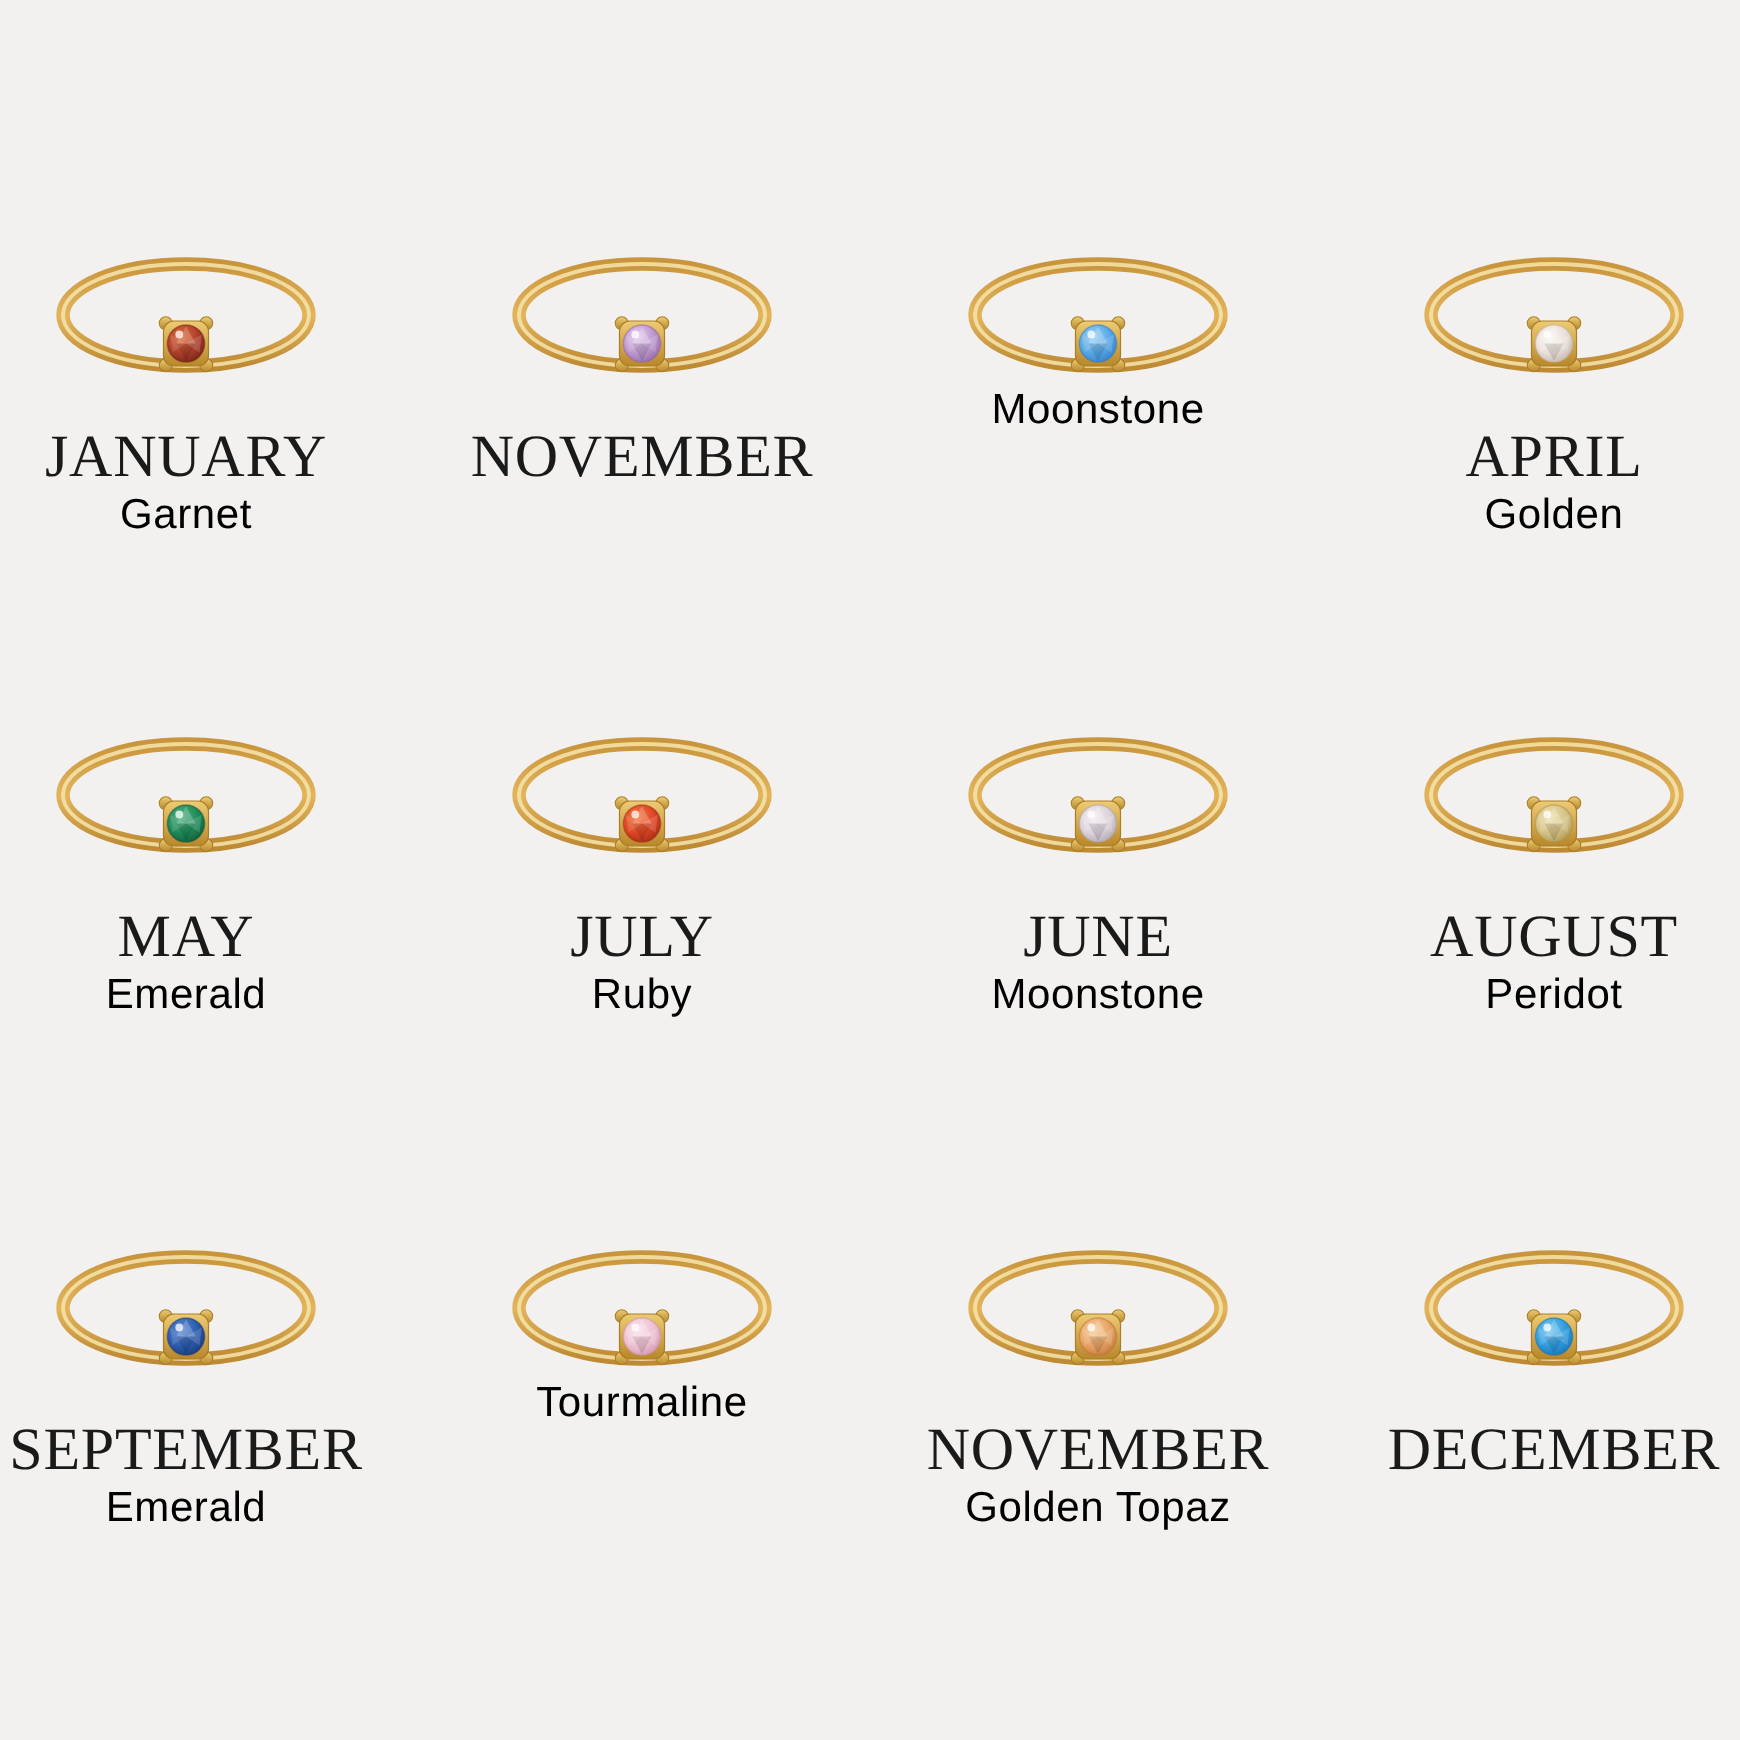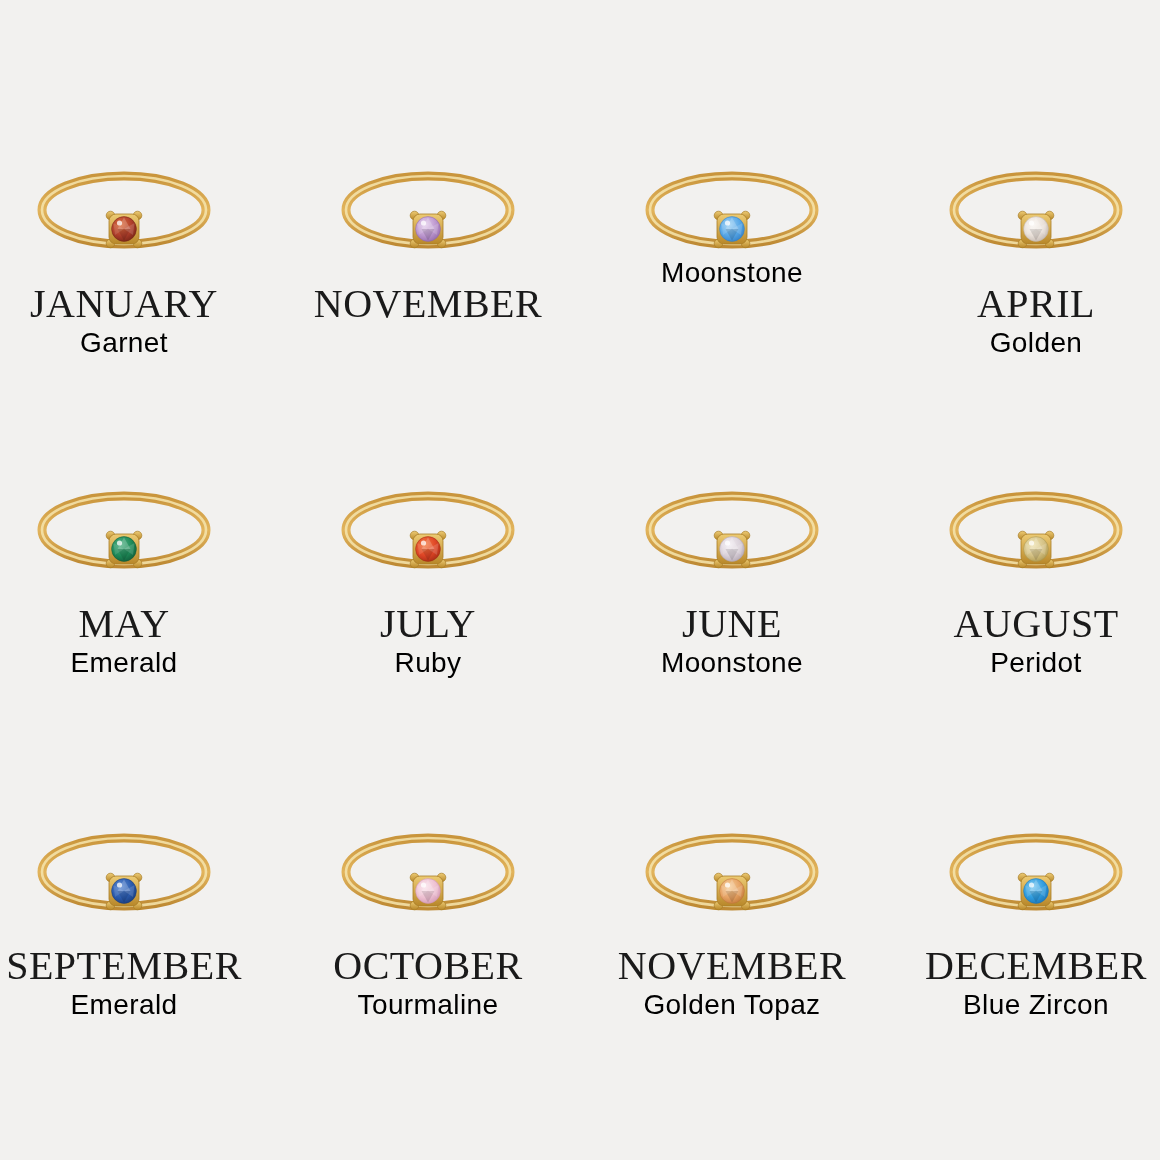"OCTOBER" div.month { html: <div>OCTOBER</div> -> none }
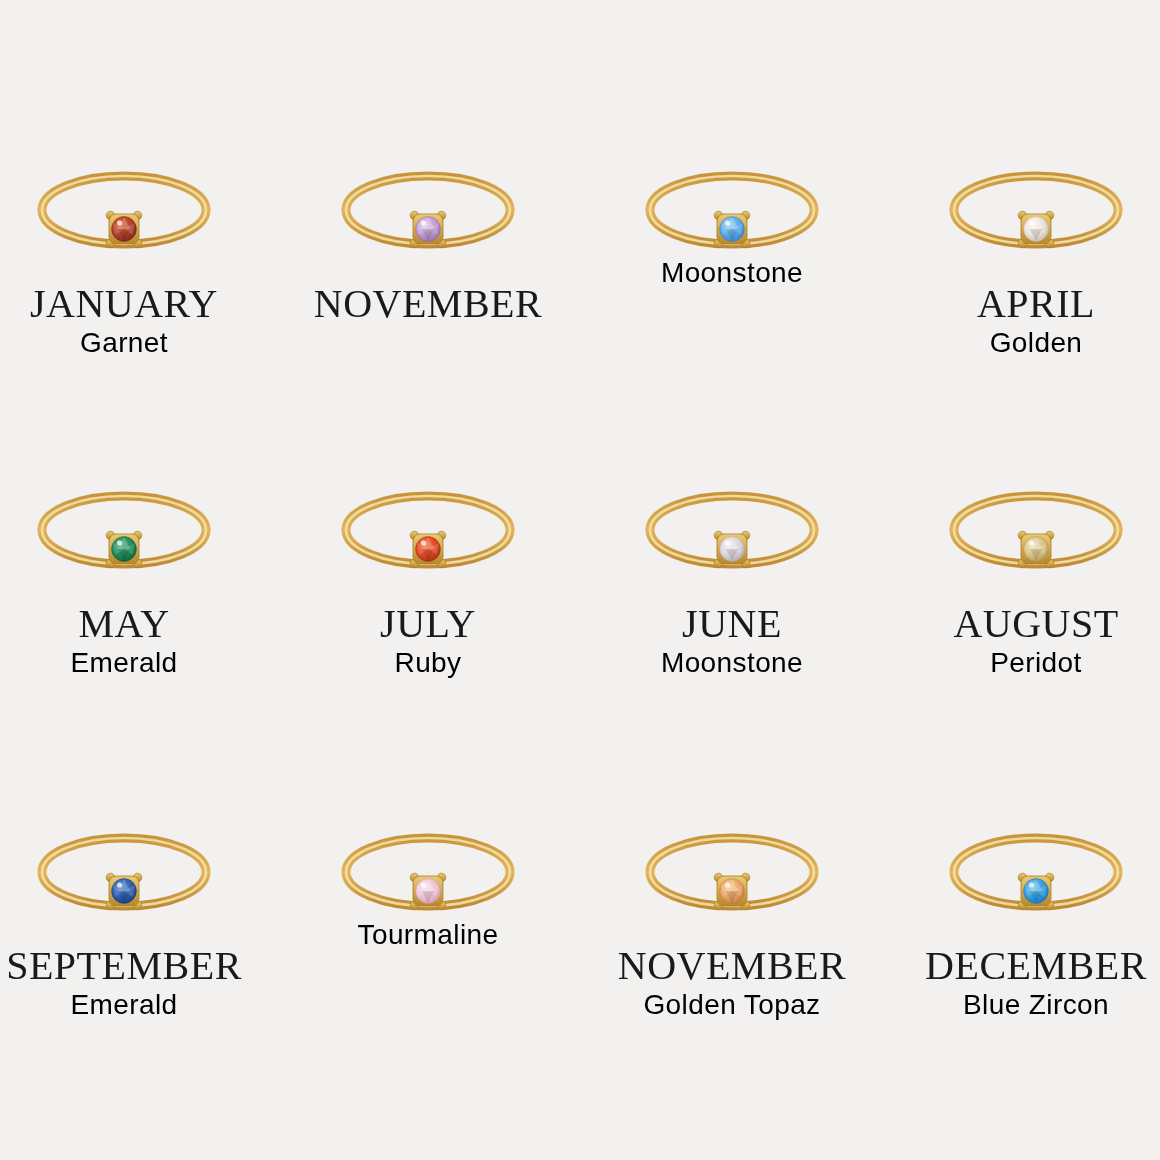"Blue Zircon" div.stone { html: <div>Blue Zircon</div> -> none }
